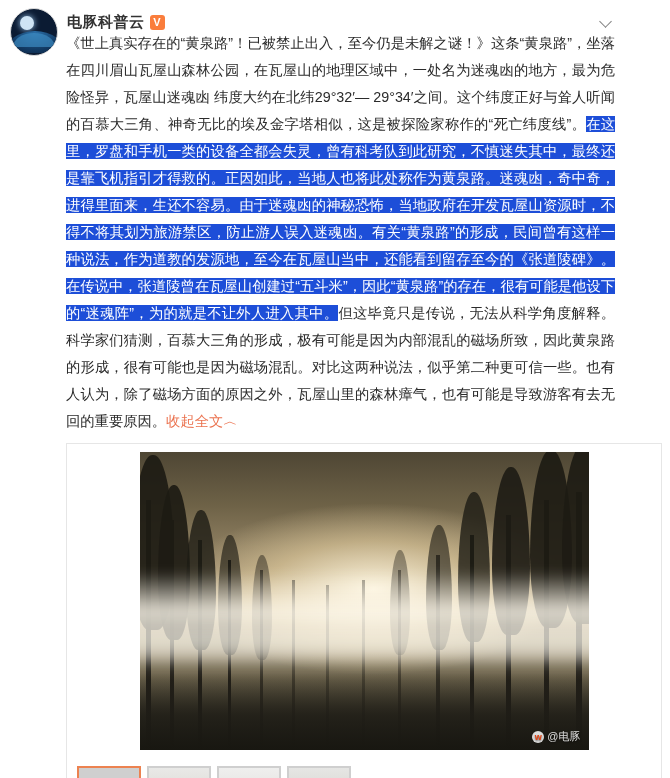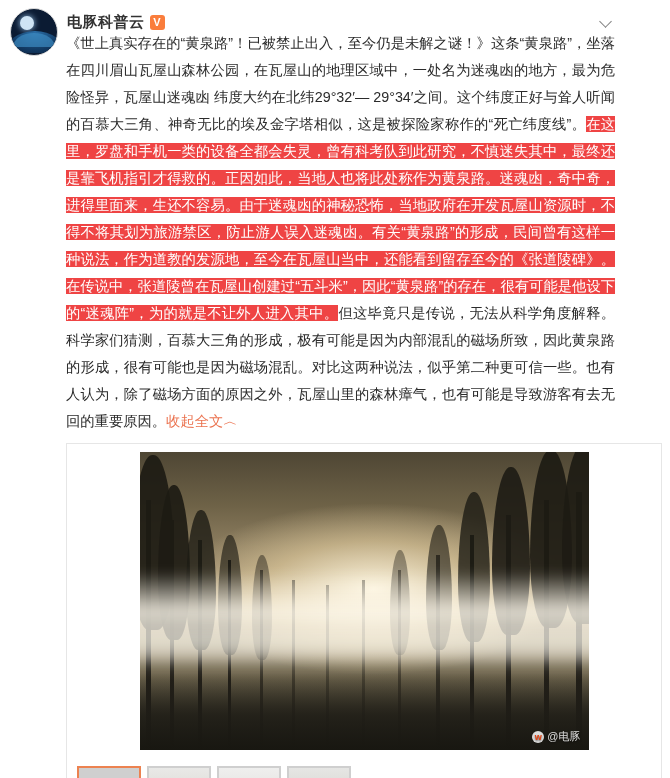"在这里，罗盘和手机一类的设备全都会失灵，曾有科考队到此研究，不慎迷失其中，最终还" .content .sel { background: #ef4444 -> #1d4ed8 }
